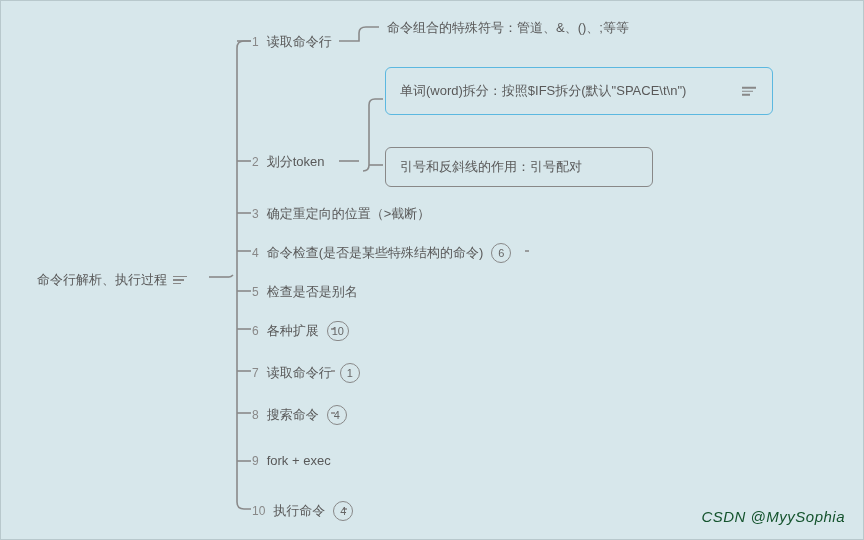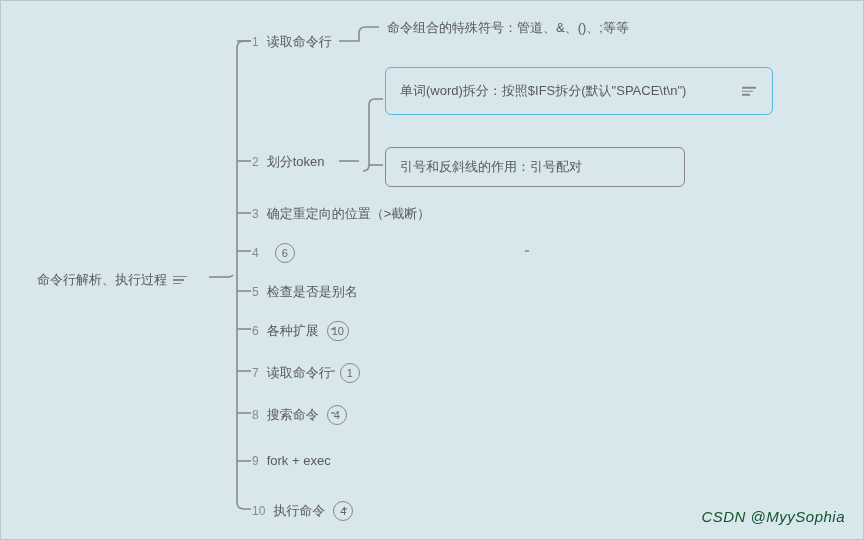"引号和反斜线的作用：引号配对" div.box { width: 300px -> 268px }
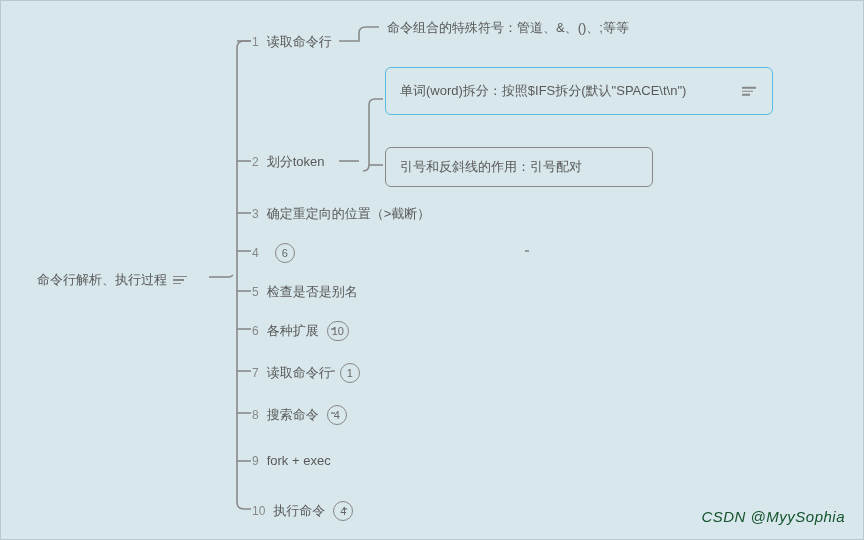"命令检查(是否是某些特殊结构的命令)" span.node-label { html: none -> <span>命令检查(是否是某些特殊结构的命令)</span> }
